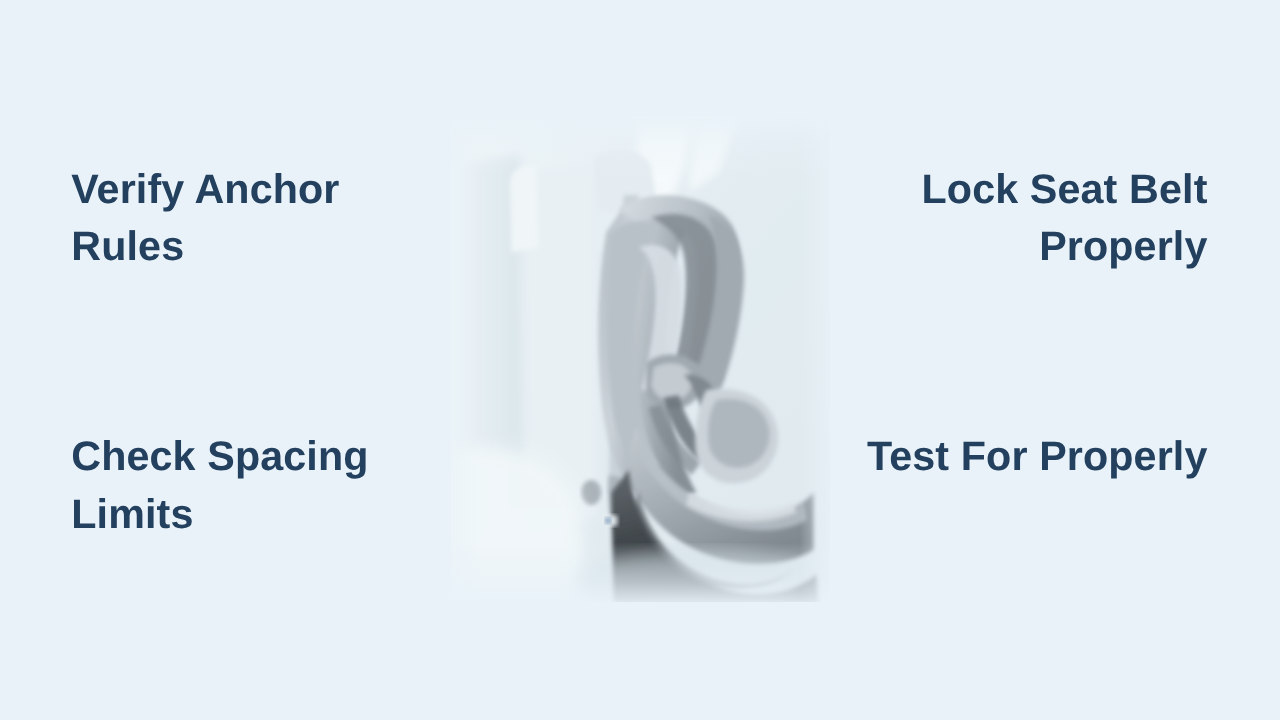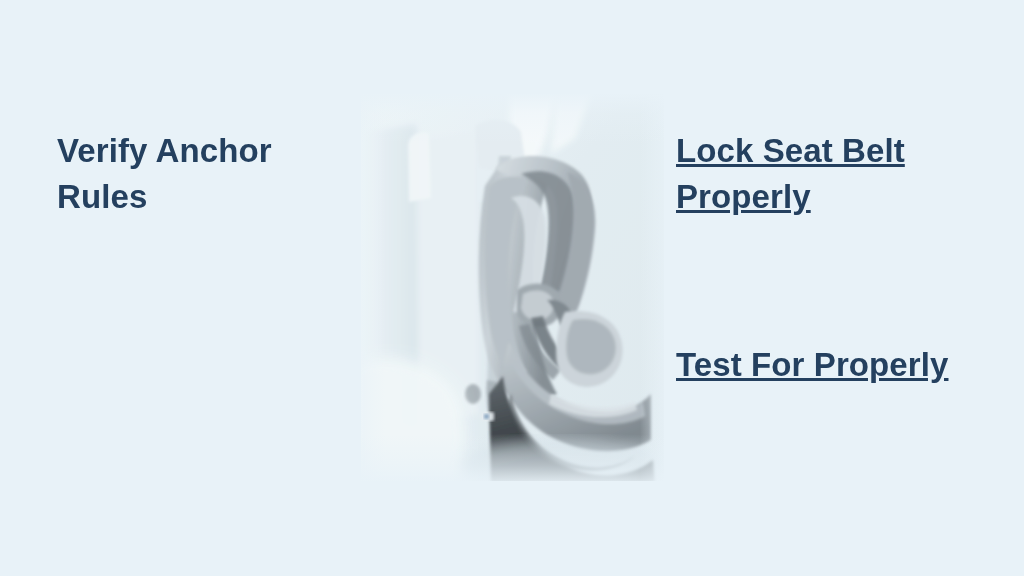"Lock Seat Belt Properly" .callout.right { text-align: left -> right; text-decoration: underline -> none }
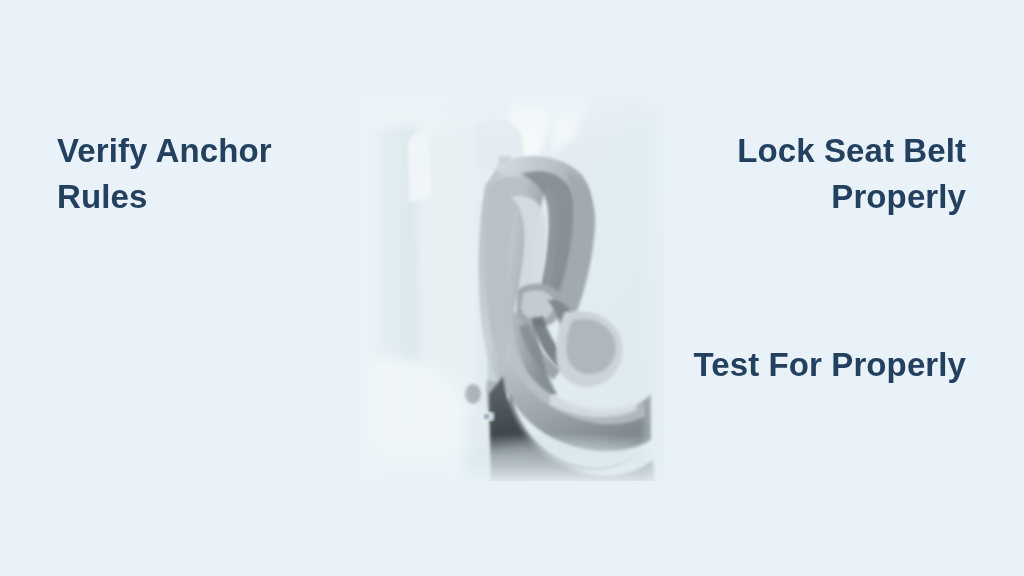"Check Spacing Limits" div.callout { html: none -> <div>Check Spacing Limits</div> }
